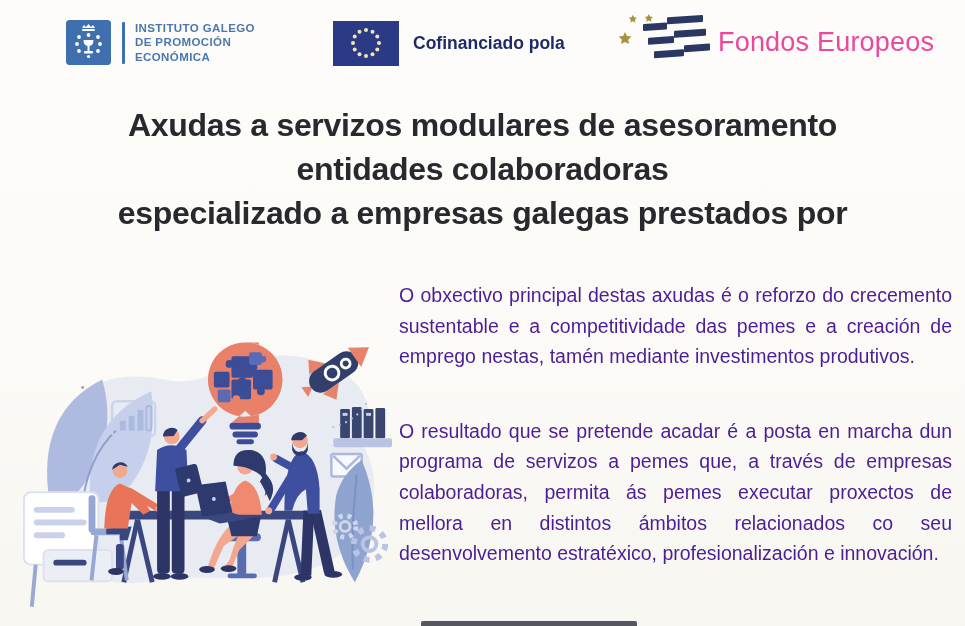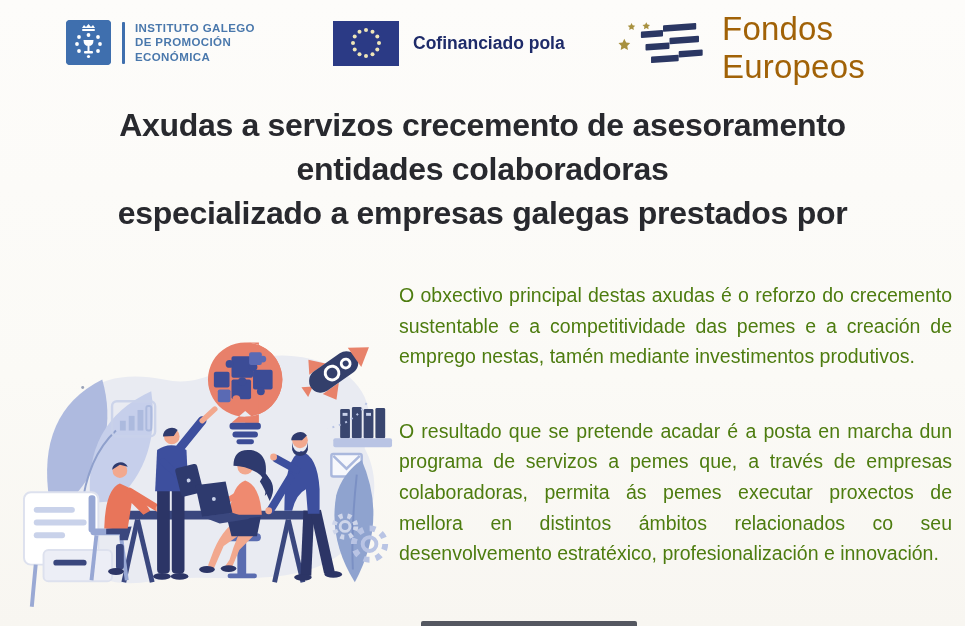"Fondos Europeos" .fondos-txt { color: #a16207 -> #ec4899; font-size: 33px -> 27px; margin-left: 12px -> none }
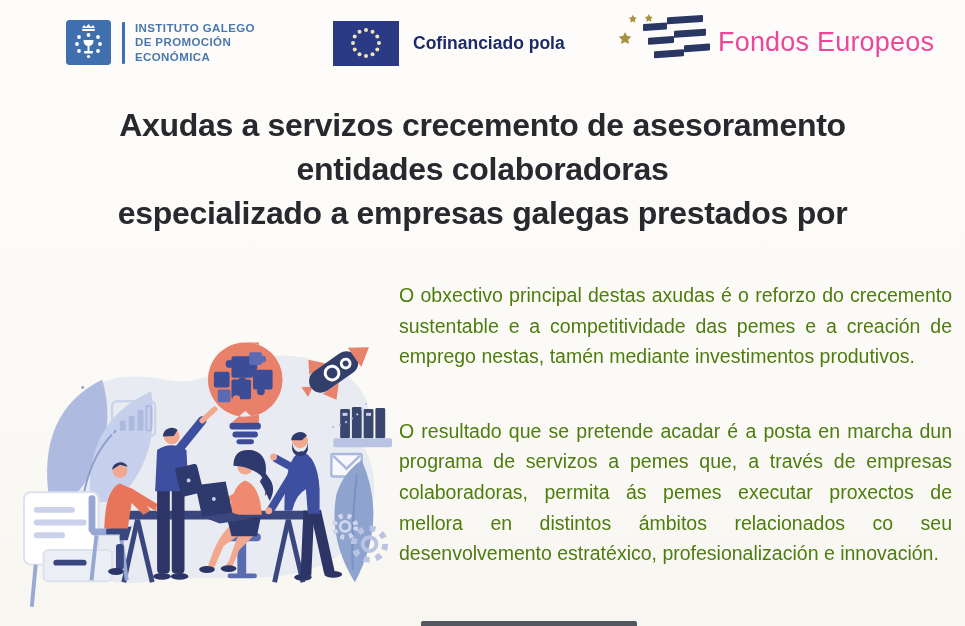"Axudas a servizos crecemento de" div { text: crecemento -> modulares }
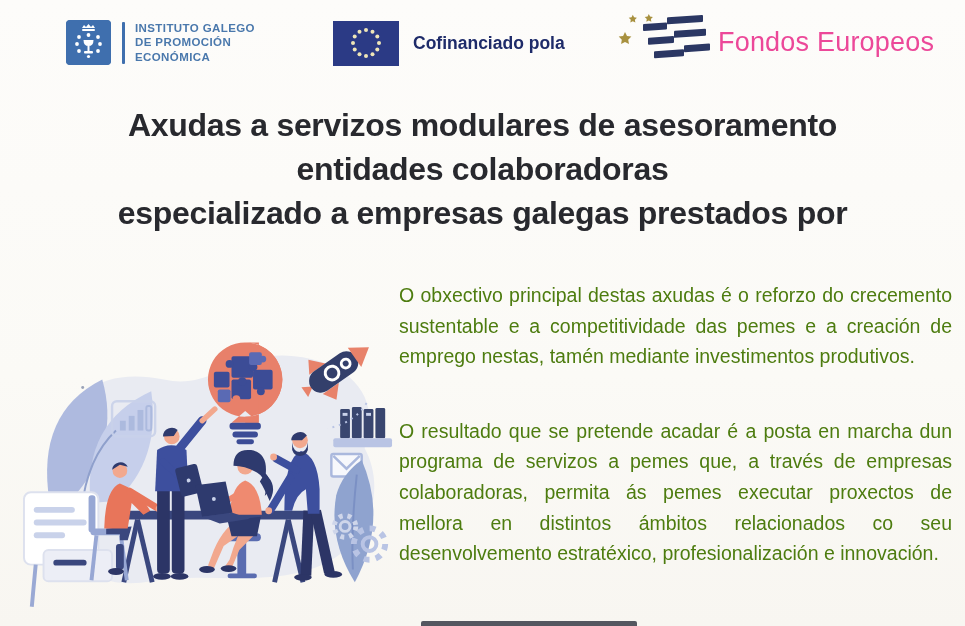"O obxectivo principal destas axudas" .textcol { color: #4d7c0f -> #4c1d95 }
